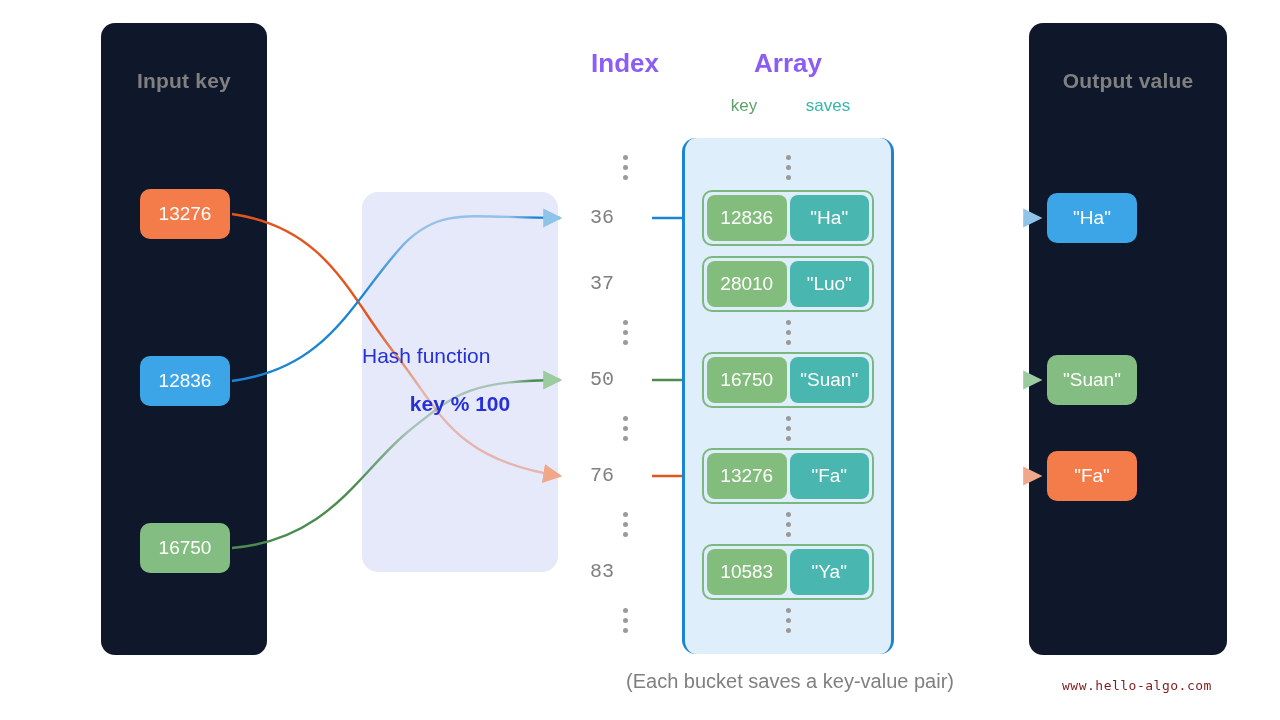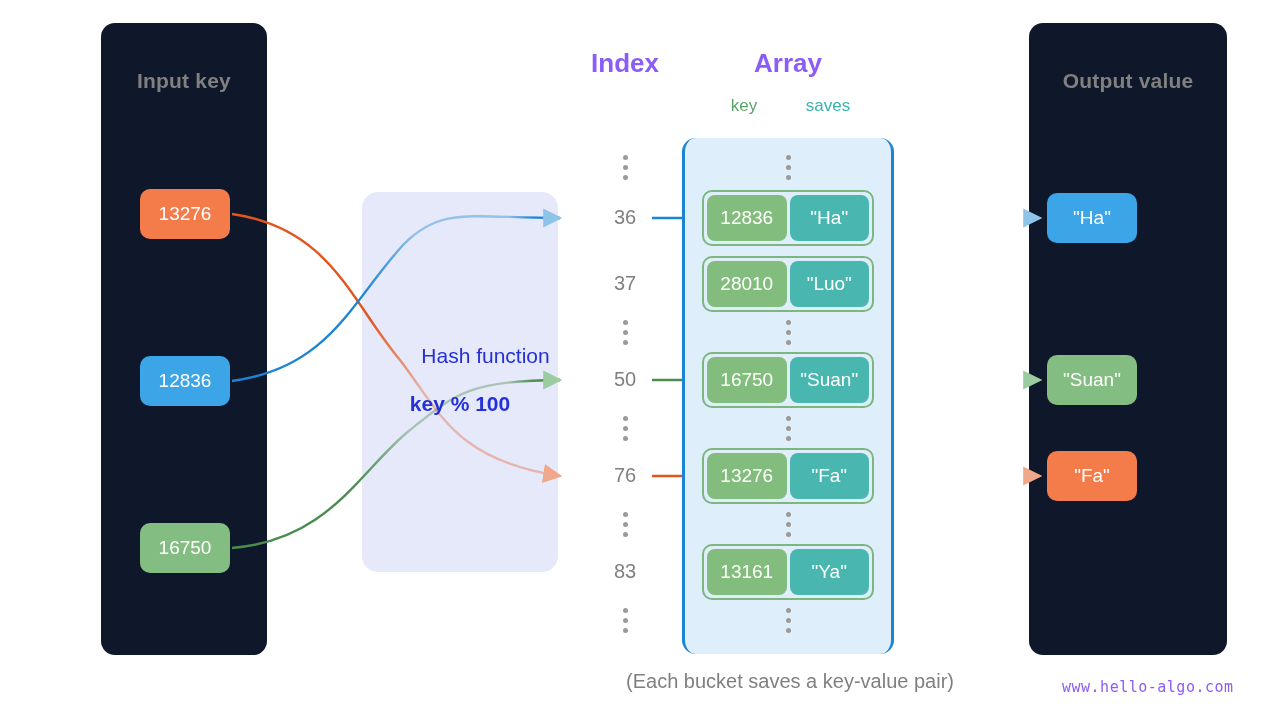"36" .index-label { font-family: none -> Liberation Mono, monospace; text-align: center -> none }
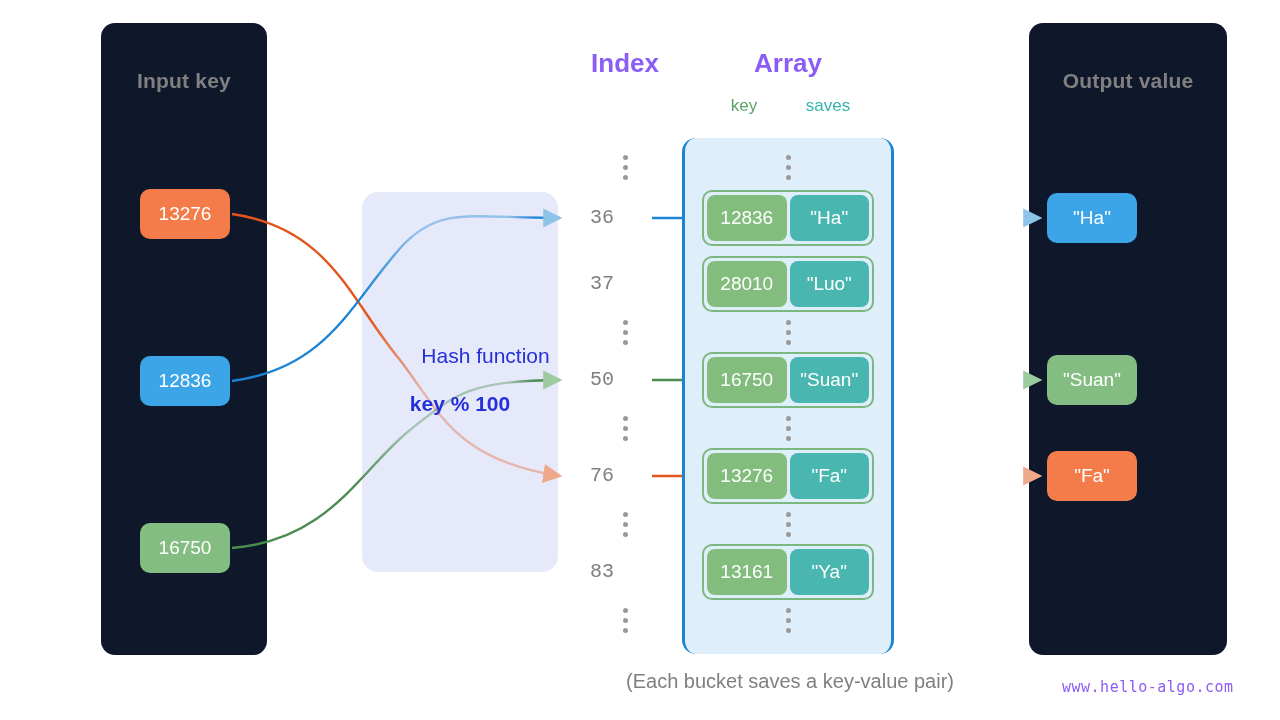"Hash function" #hash-label { padding-left: 12px -> none; text-align: center -> none }
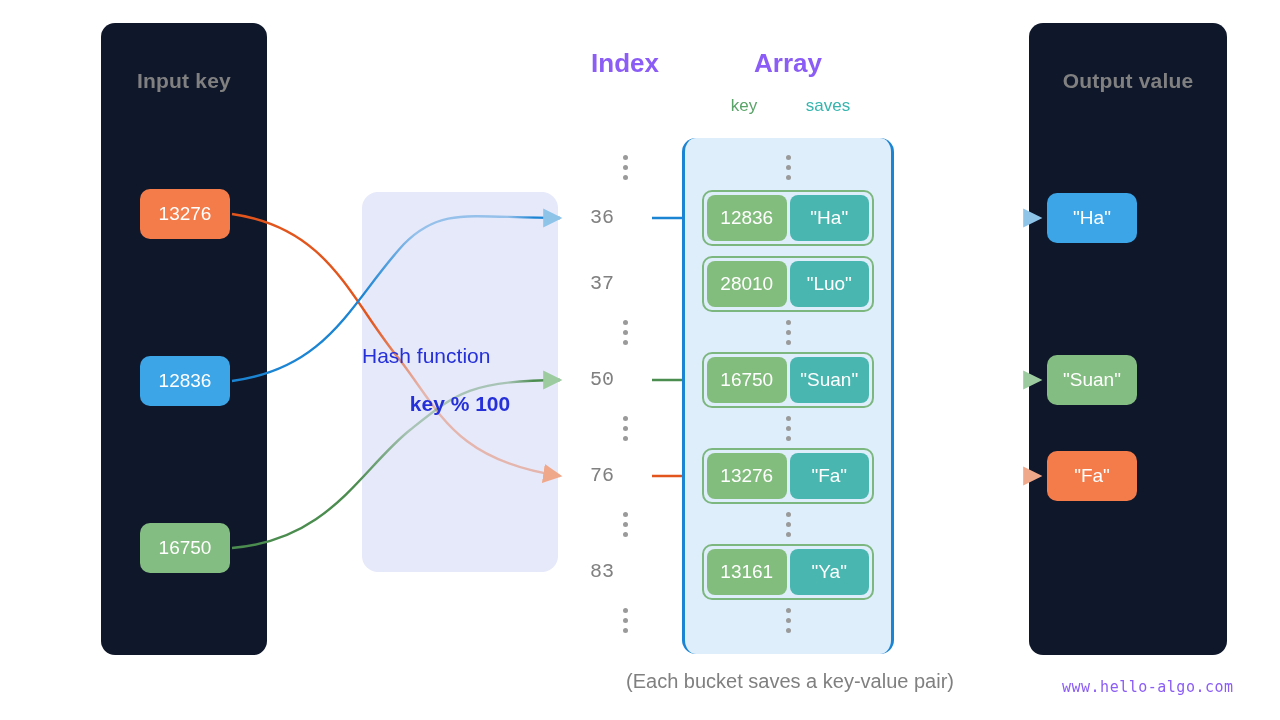"13161" div.cell { text: 13161 -> 10583 }
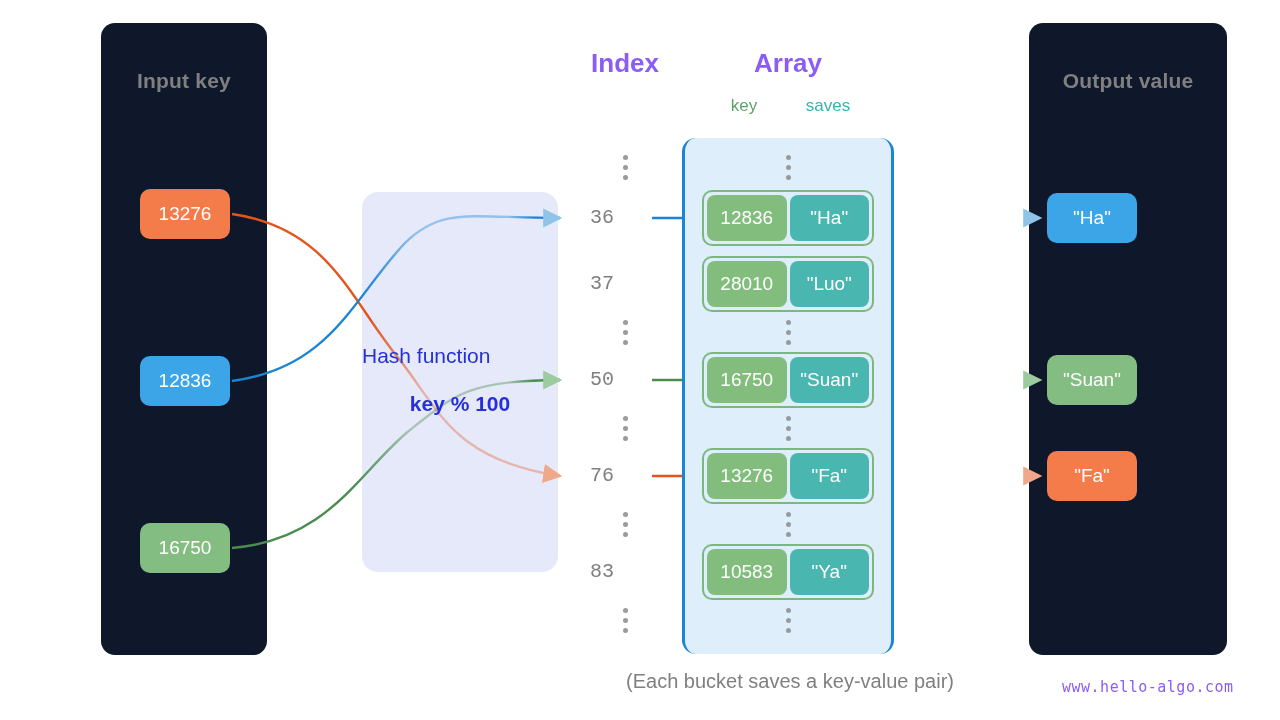"www.hello-algo.com" #watermark { color: #8b5cf6 -> #7f1d1d; font-size: 15px -> 13px }
